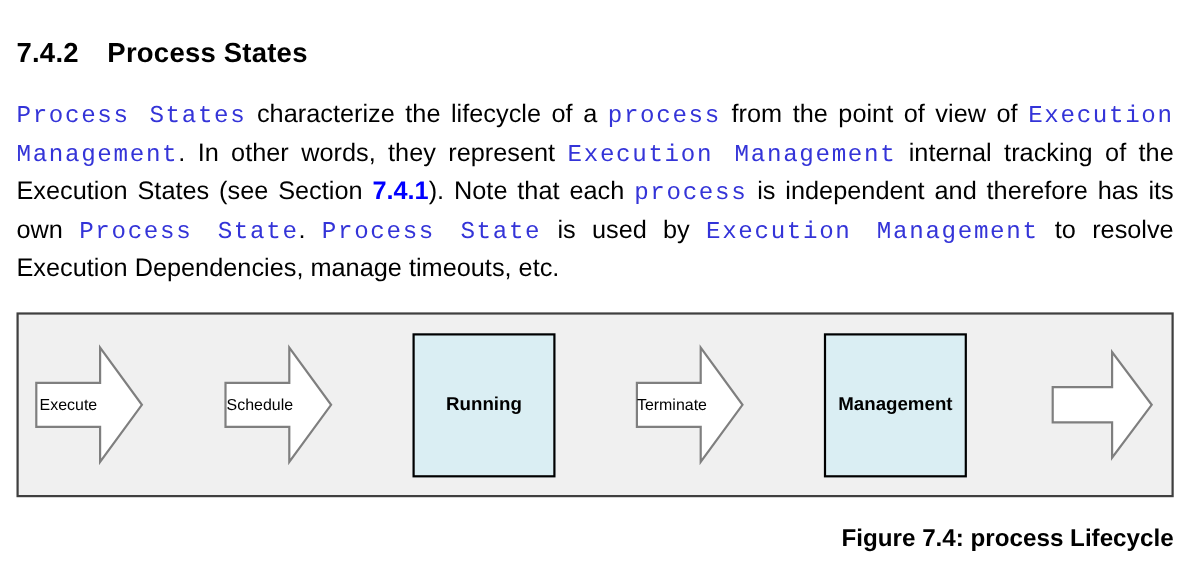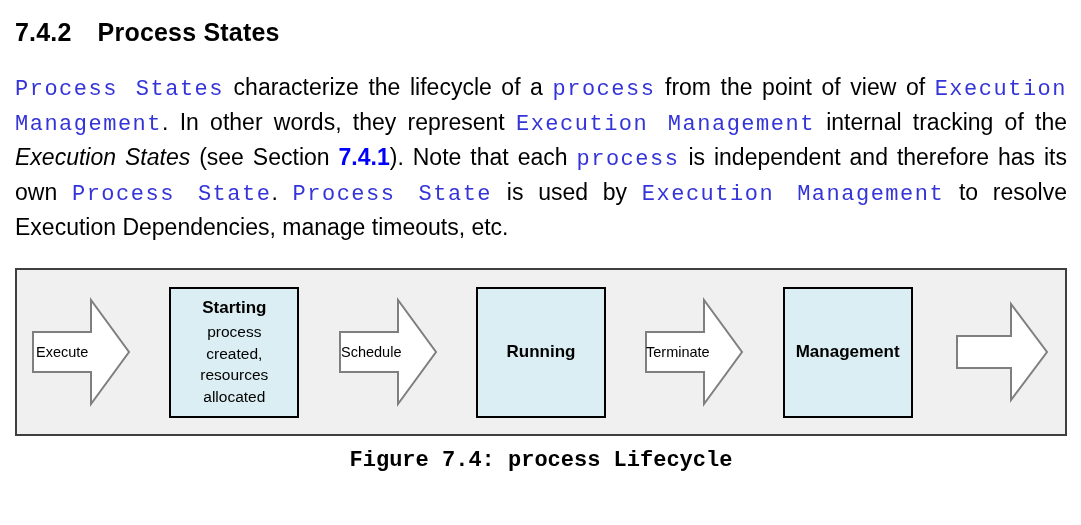"7.4.2" .page { padding: 12px 14px 0 15px -> 28px 14px 0 15px }
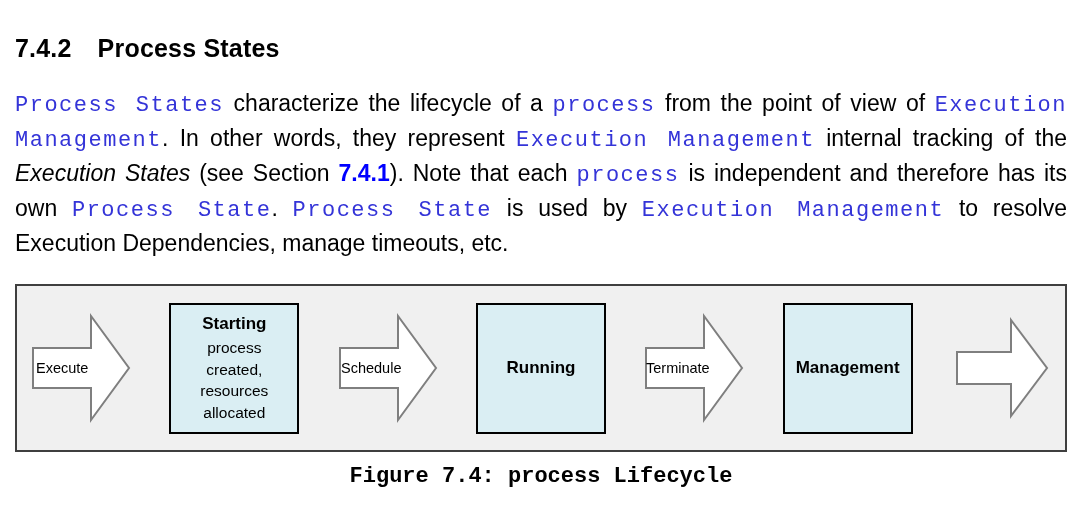"Execution States" .em { font-style: italic -> none }
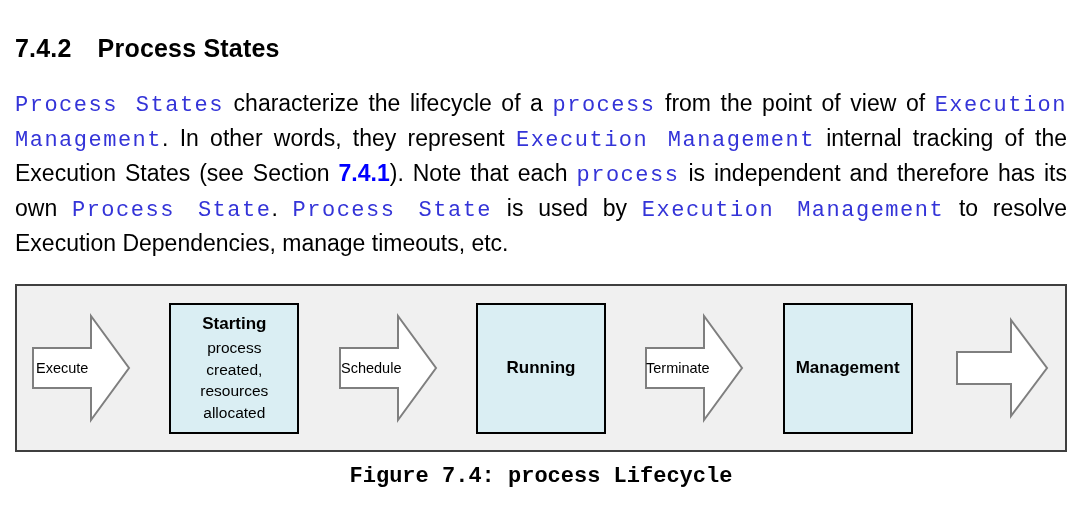"Starting" div.stage { html: <div> <div>Starting</div> <div>process created, resources allocated</div> </div> -> none }
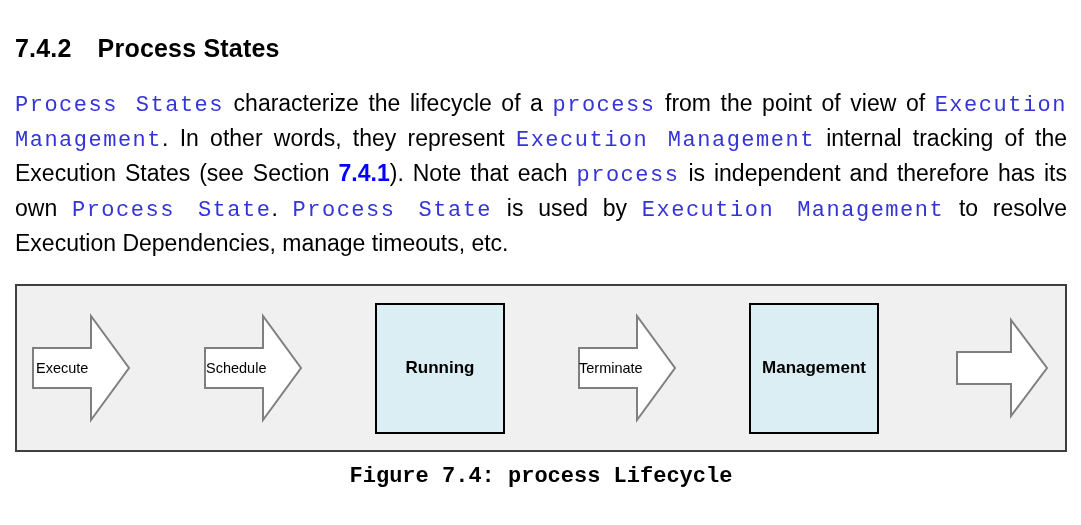"Figure 7.4: process Lifecycle" .caption { font-family: Liberation Mono, monospace -> none; margin-top: 12px -> 24px; text-align: center -> right }
